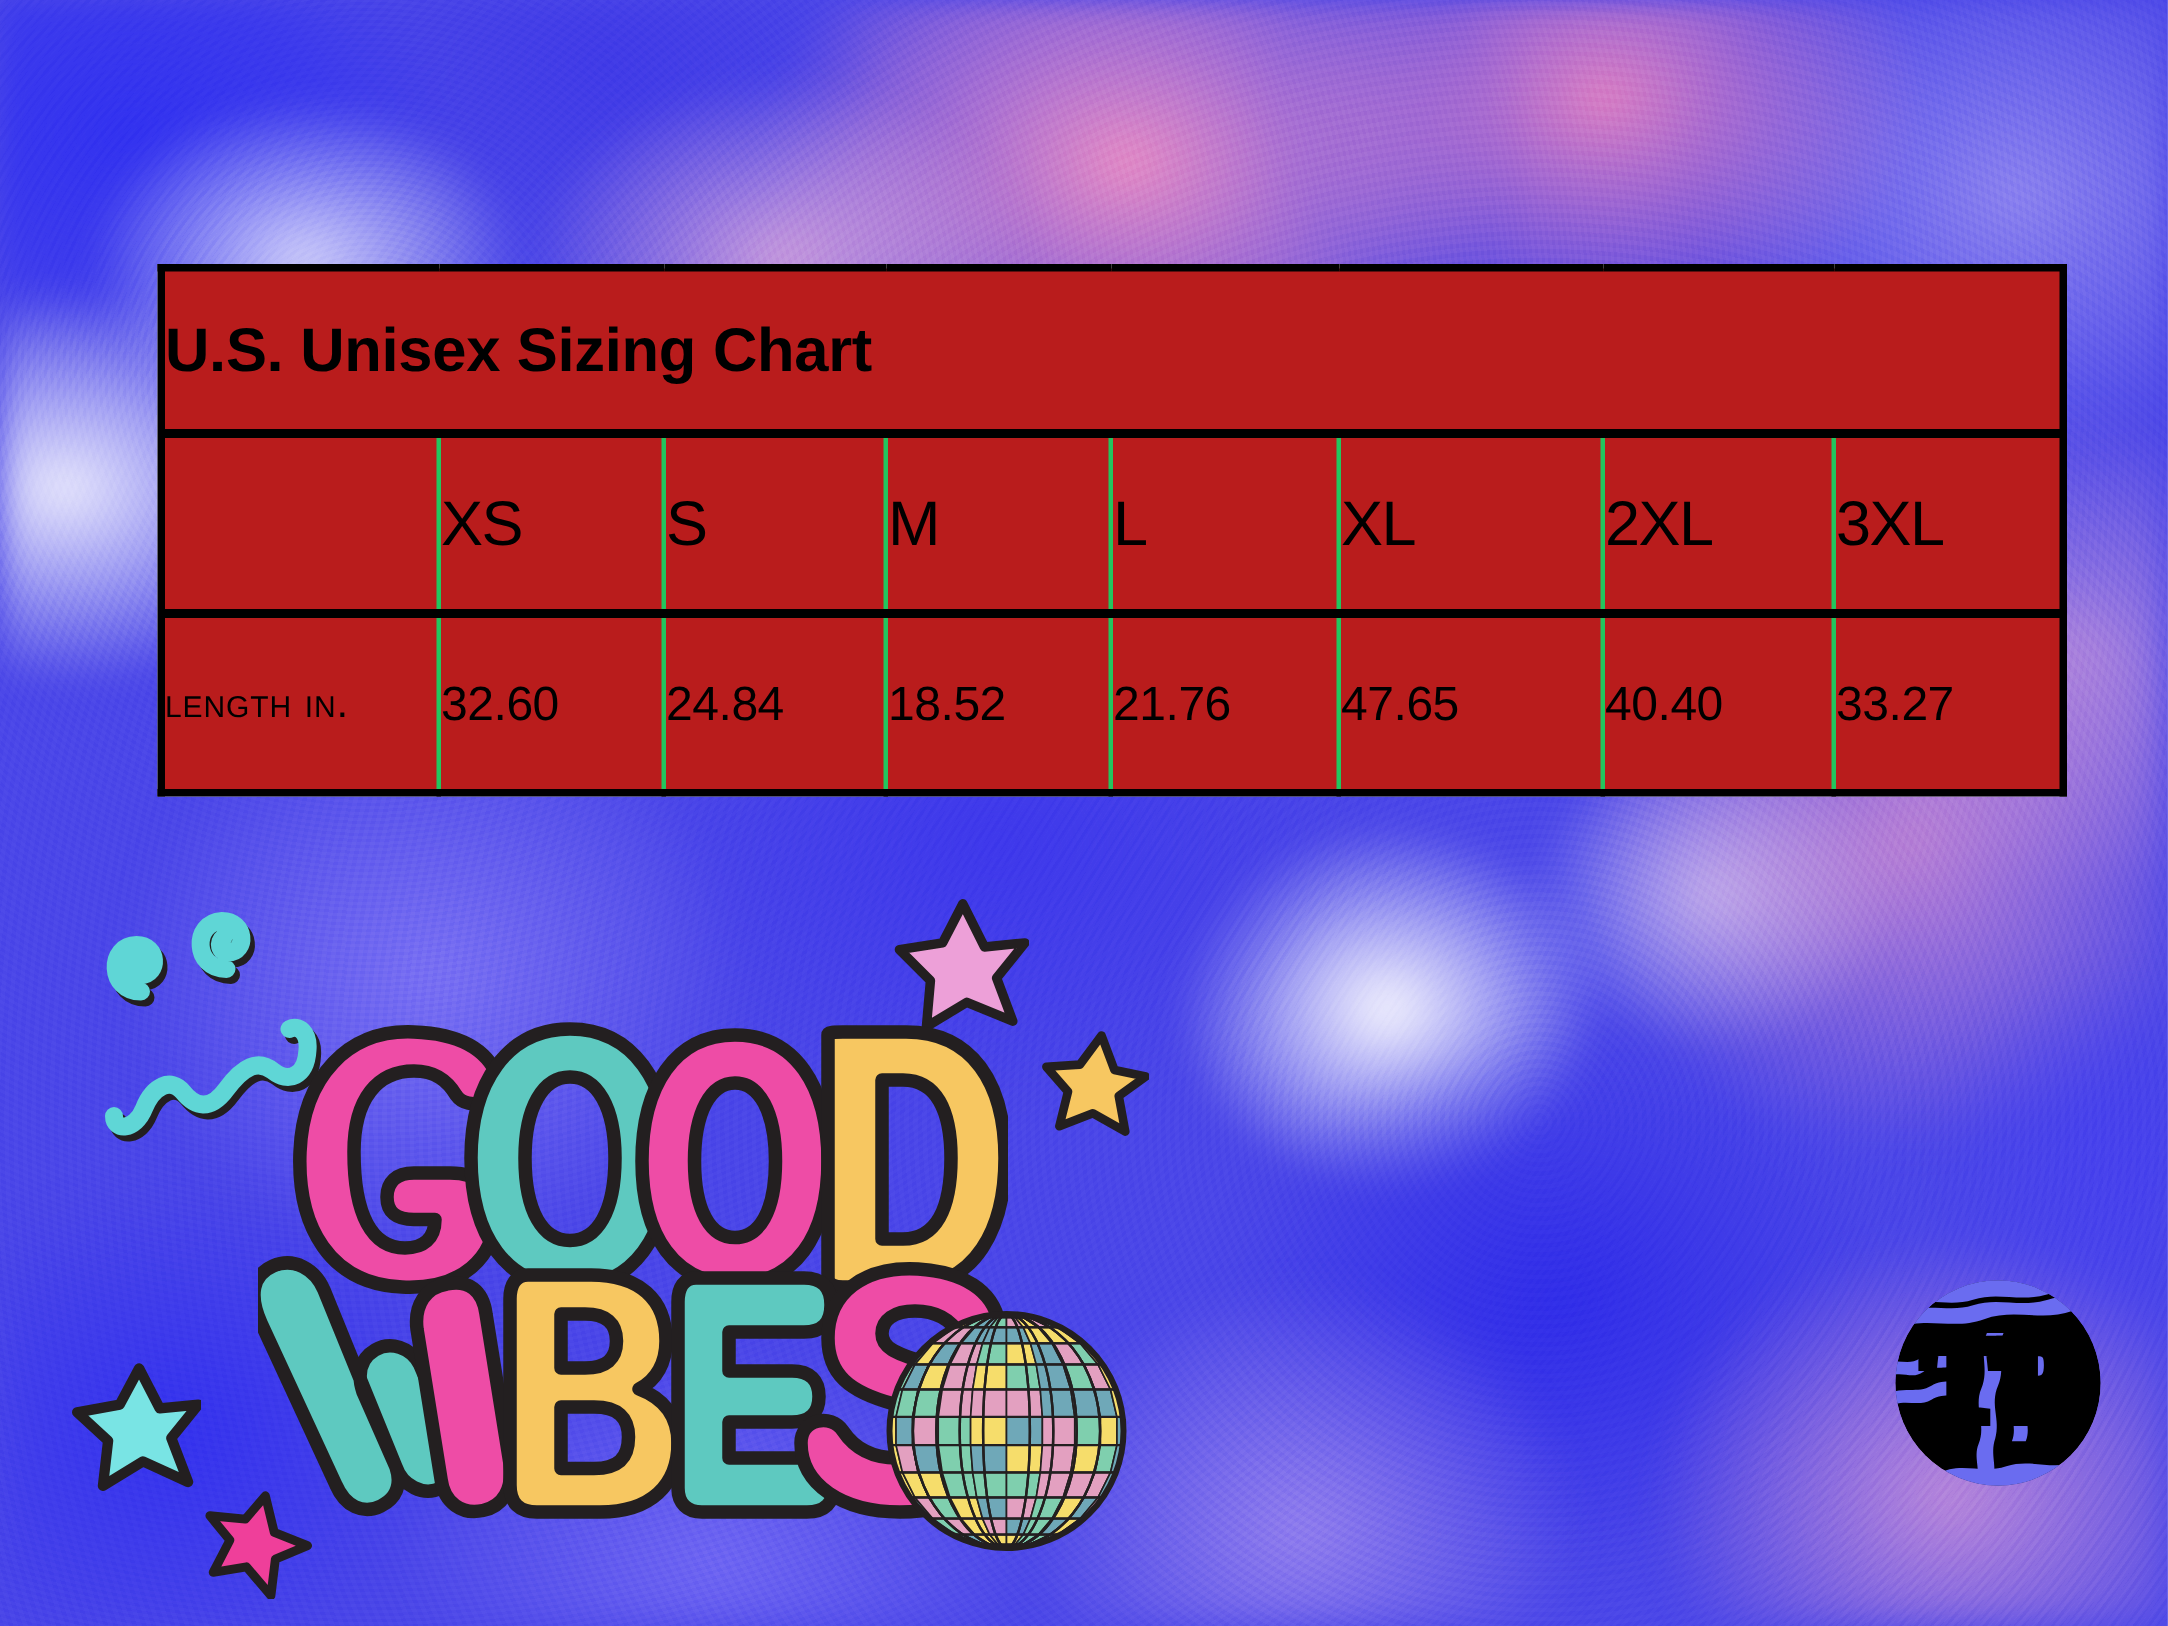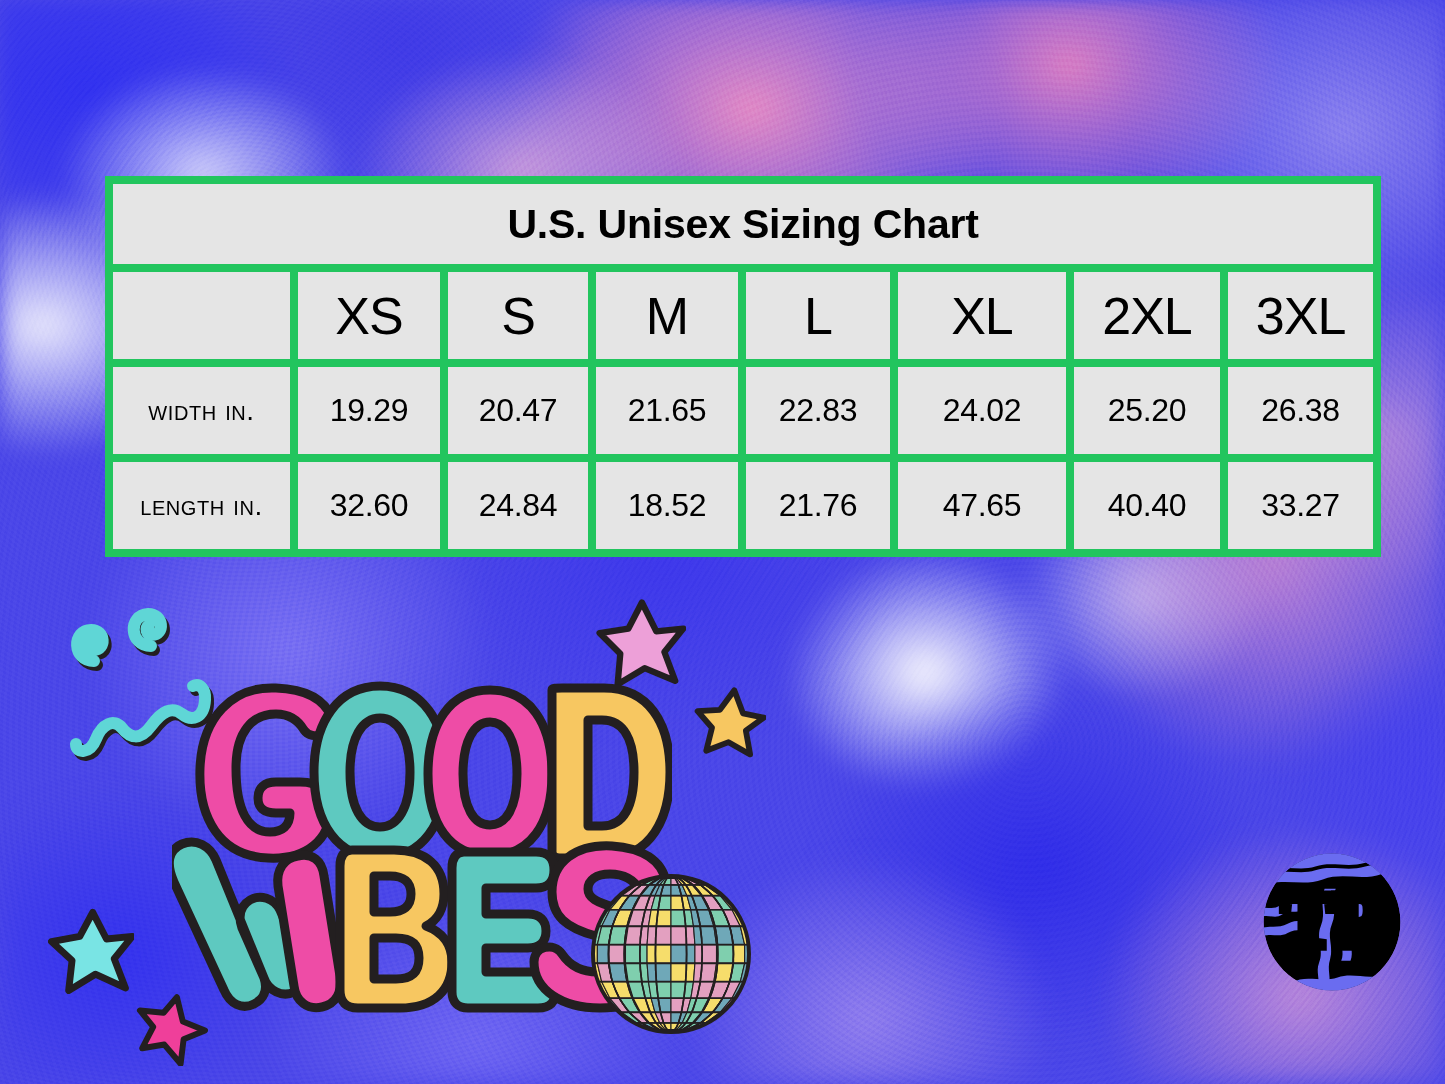"U.S. Unisex Sizing Chart" table.size-table td, table.size-table th { background: #e5e5e5 -> #b91c1c; border: 8px solid #22c55e -> 3px solid #22c55e; text-align: center -> left }
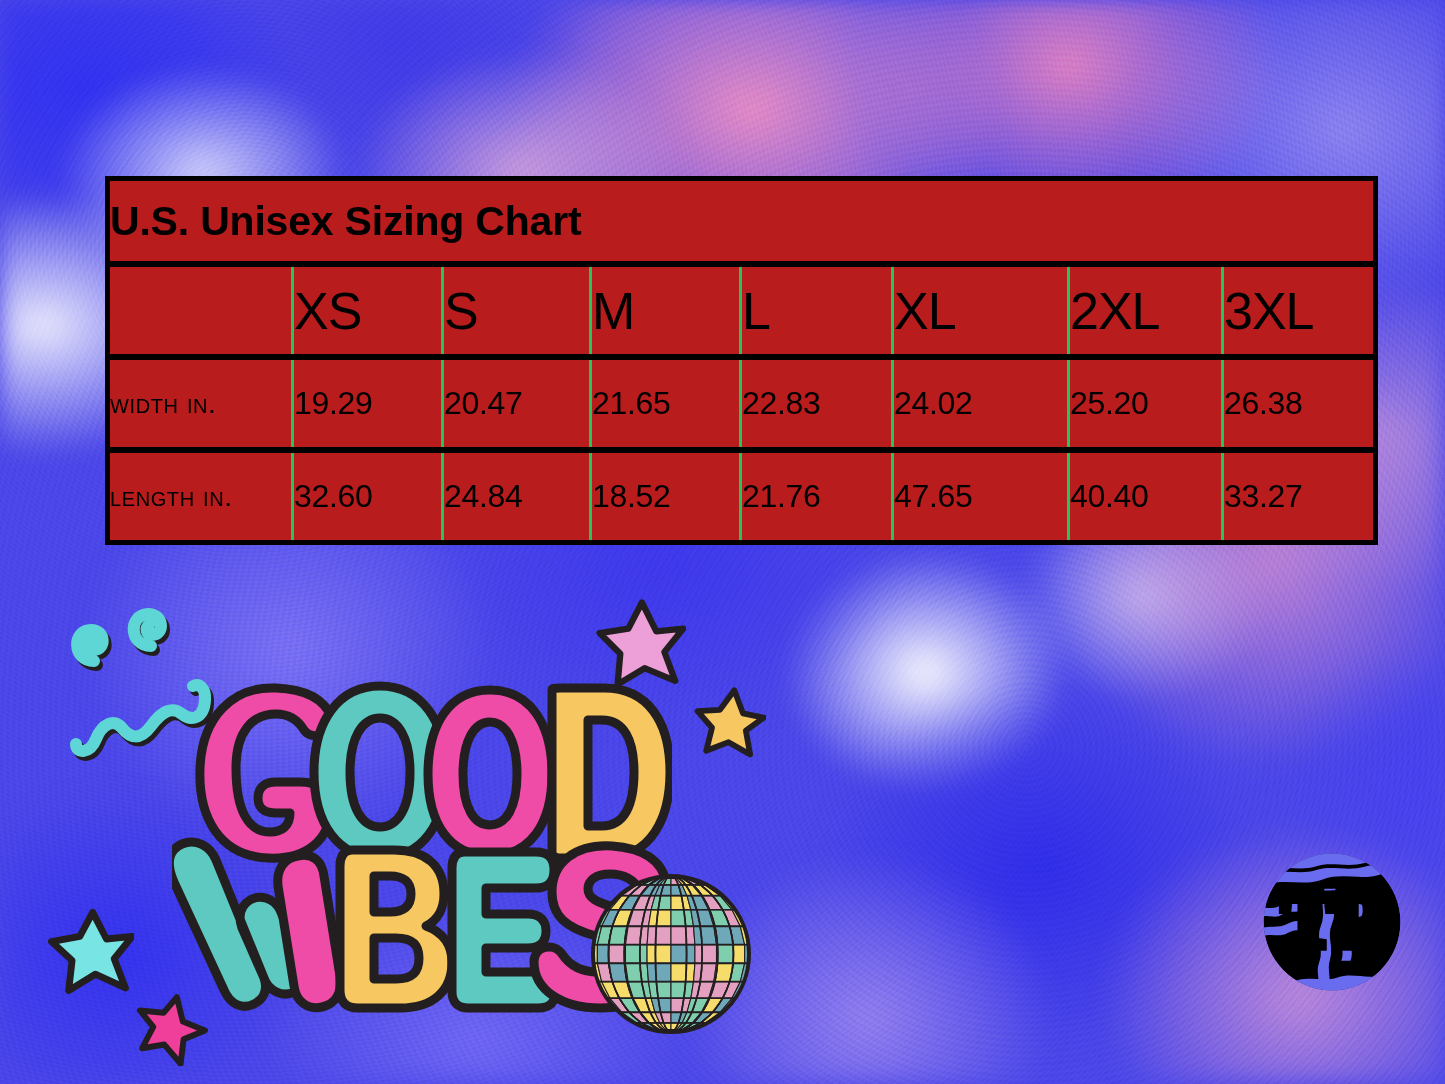"XS" td.size-head { font-size: 52px -> 42px }
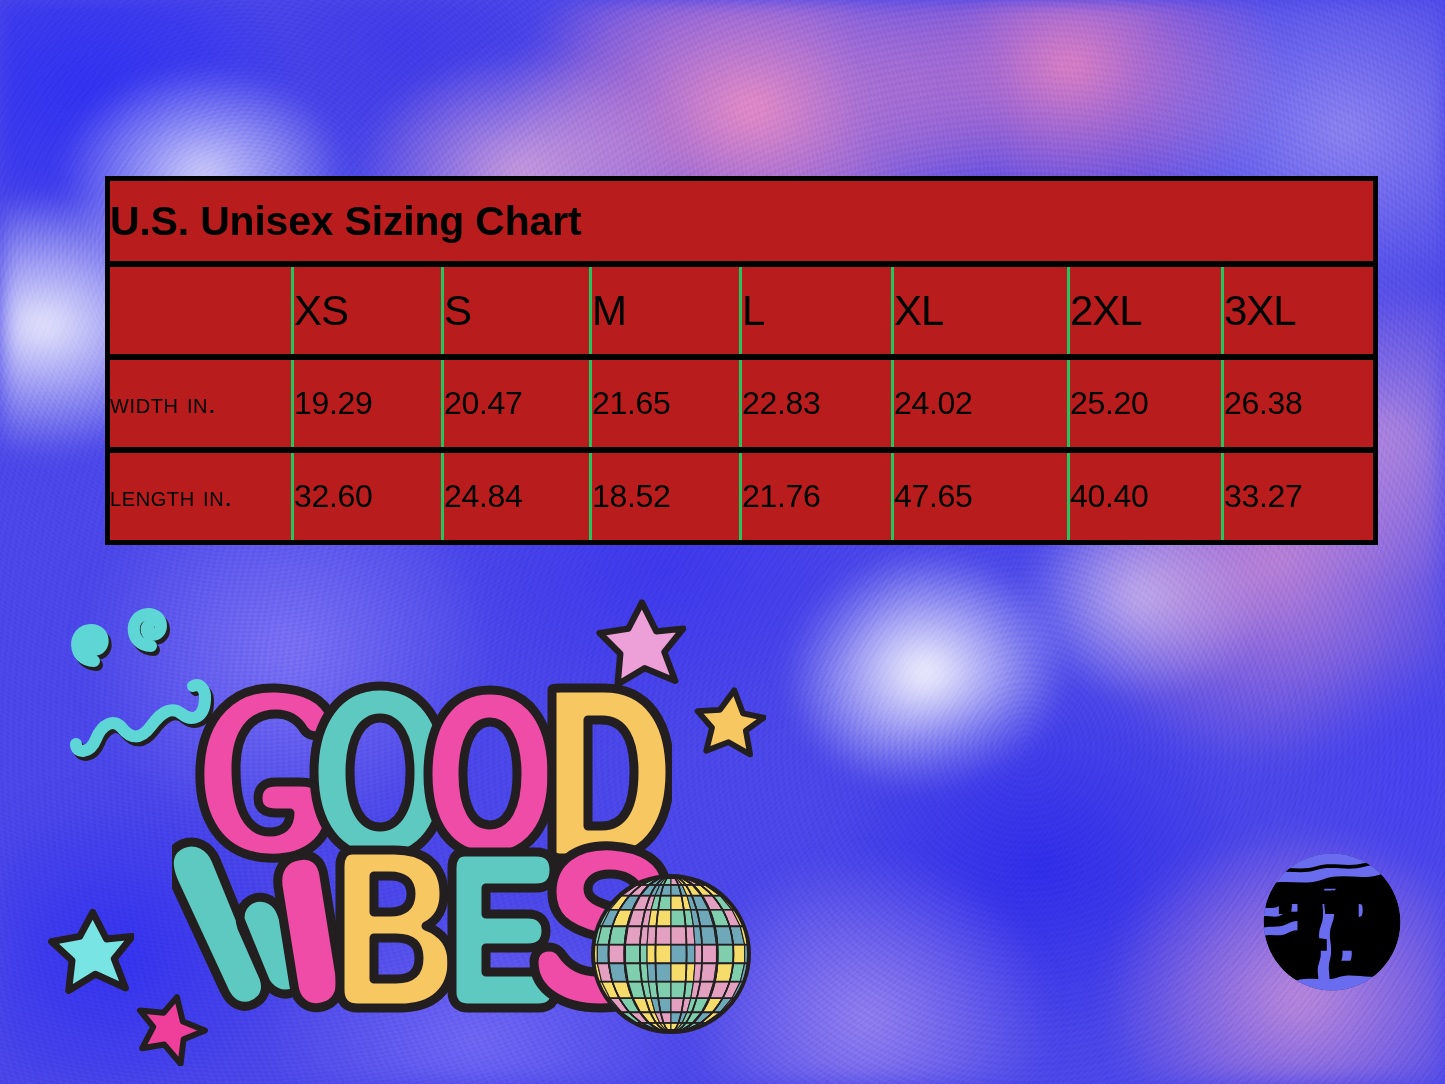"width in." tr.data-row { html: <tr> <td>Width In.</td> <td>19.29</td> <td>20.47</td> <td>21.65</td> <td>22.83</td> <td>24.02</td> <td>25.20</td> <td>26.38</td> </tr> -> none }
